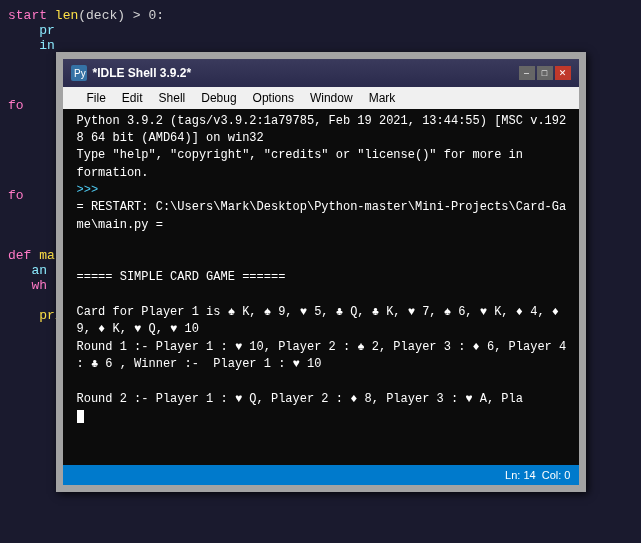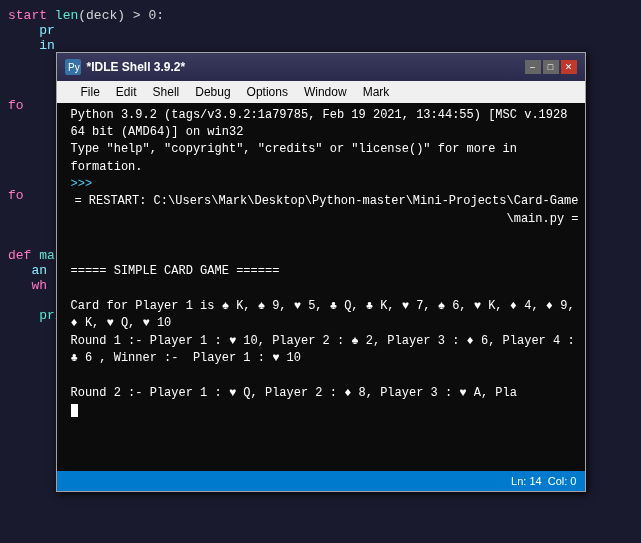"len" .bg-code .fn { color: #5eead4 -> #fde047 }
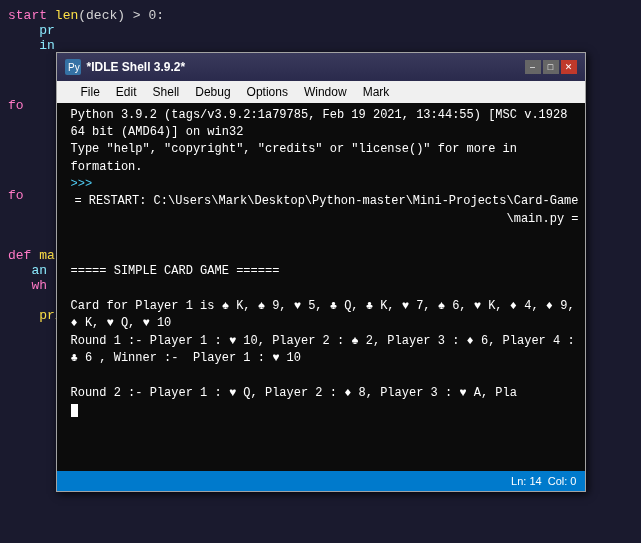"Py" .window { border: 1px solid #a3a3a3 -> 7px solid #a3a3a3 }
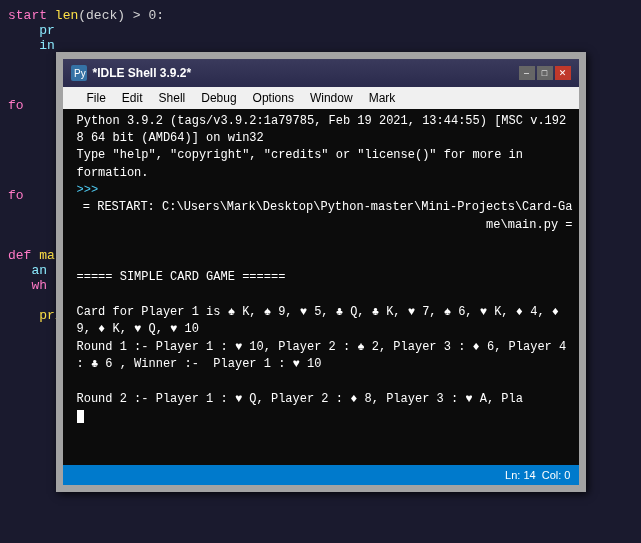"= RESTART:" .col-restart { text-align: right -> none }
